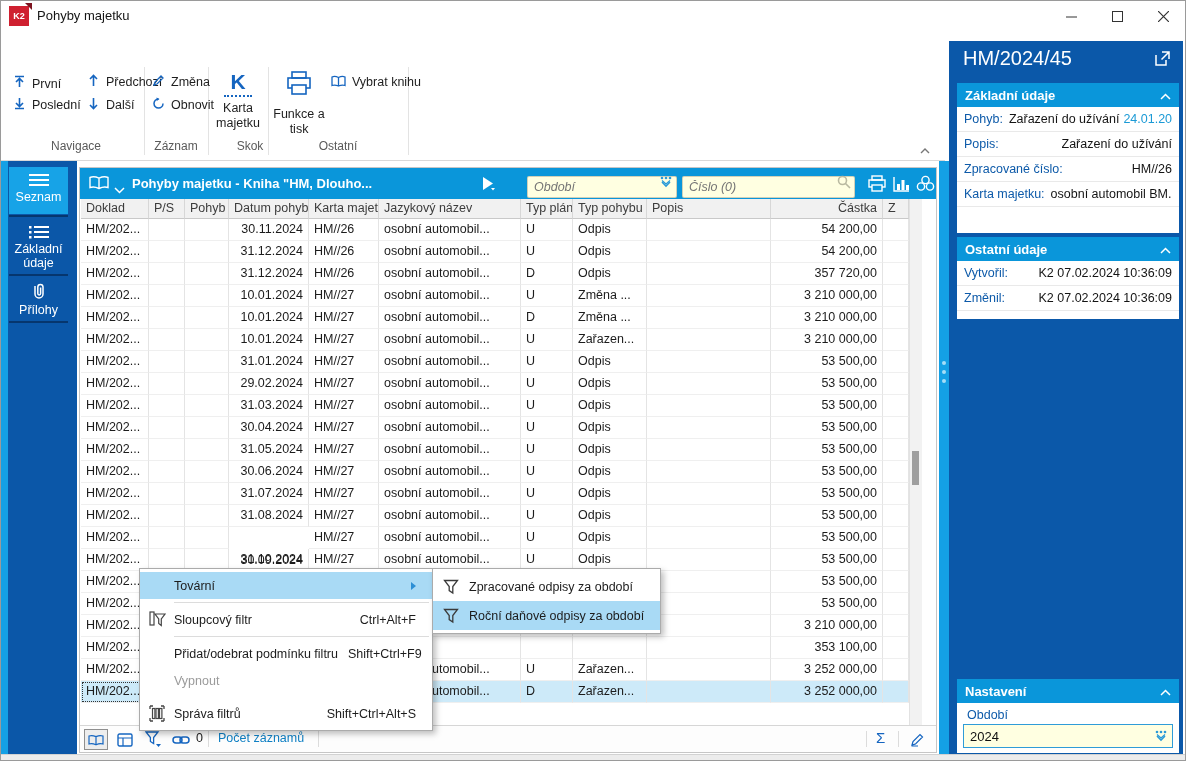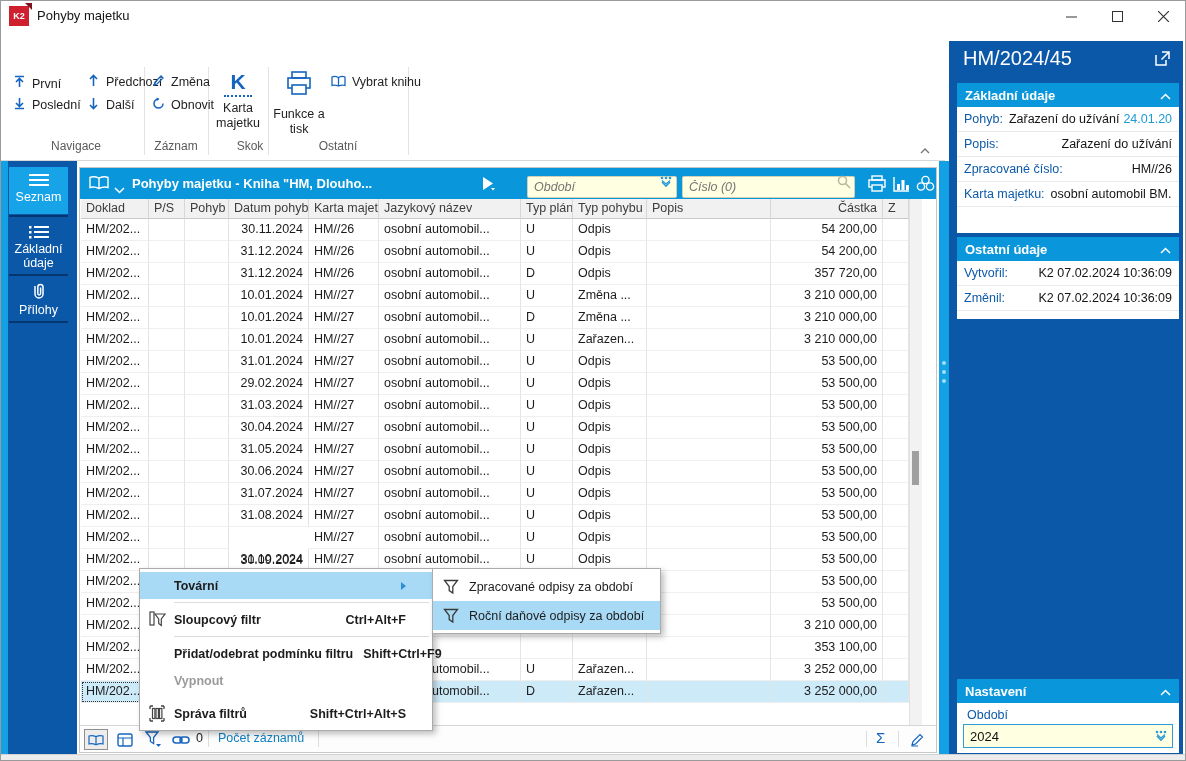"Tovární" .mi { font-weight: bold -> none; padding-right: 26px -> 16px }
